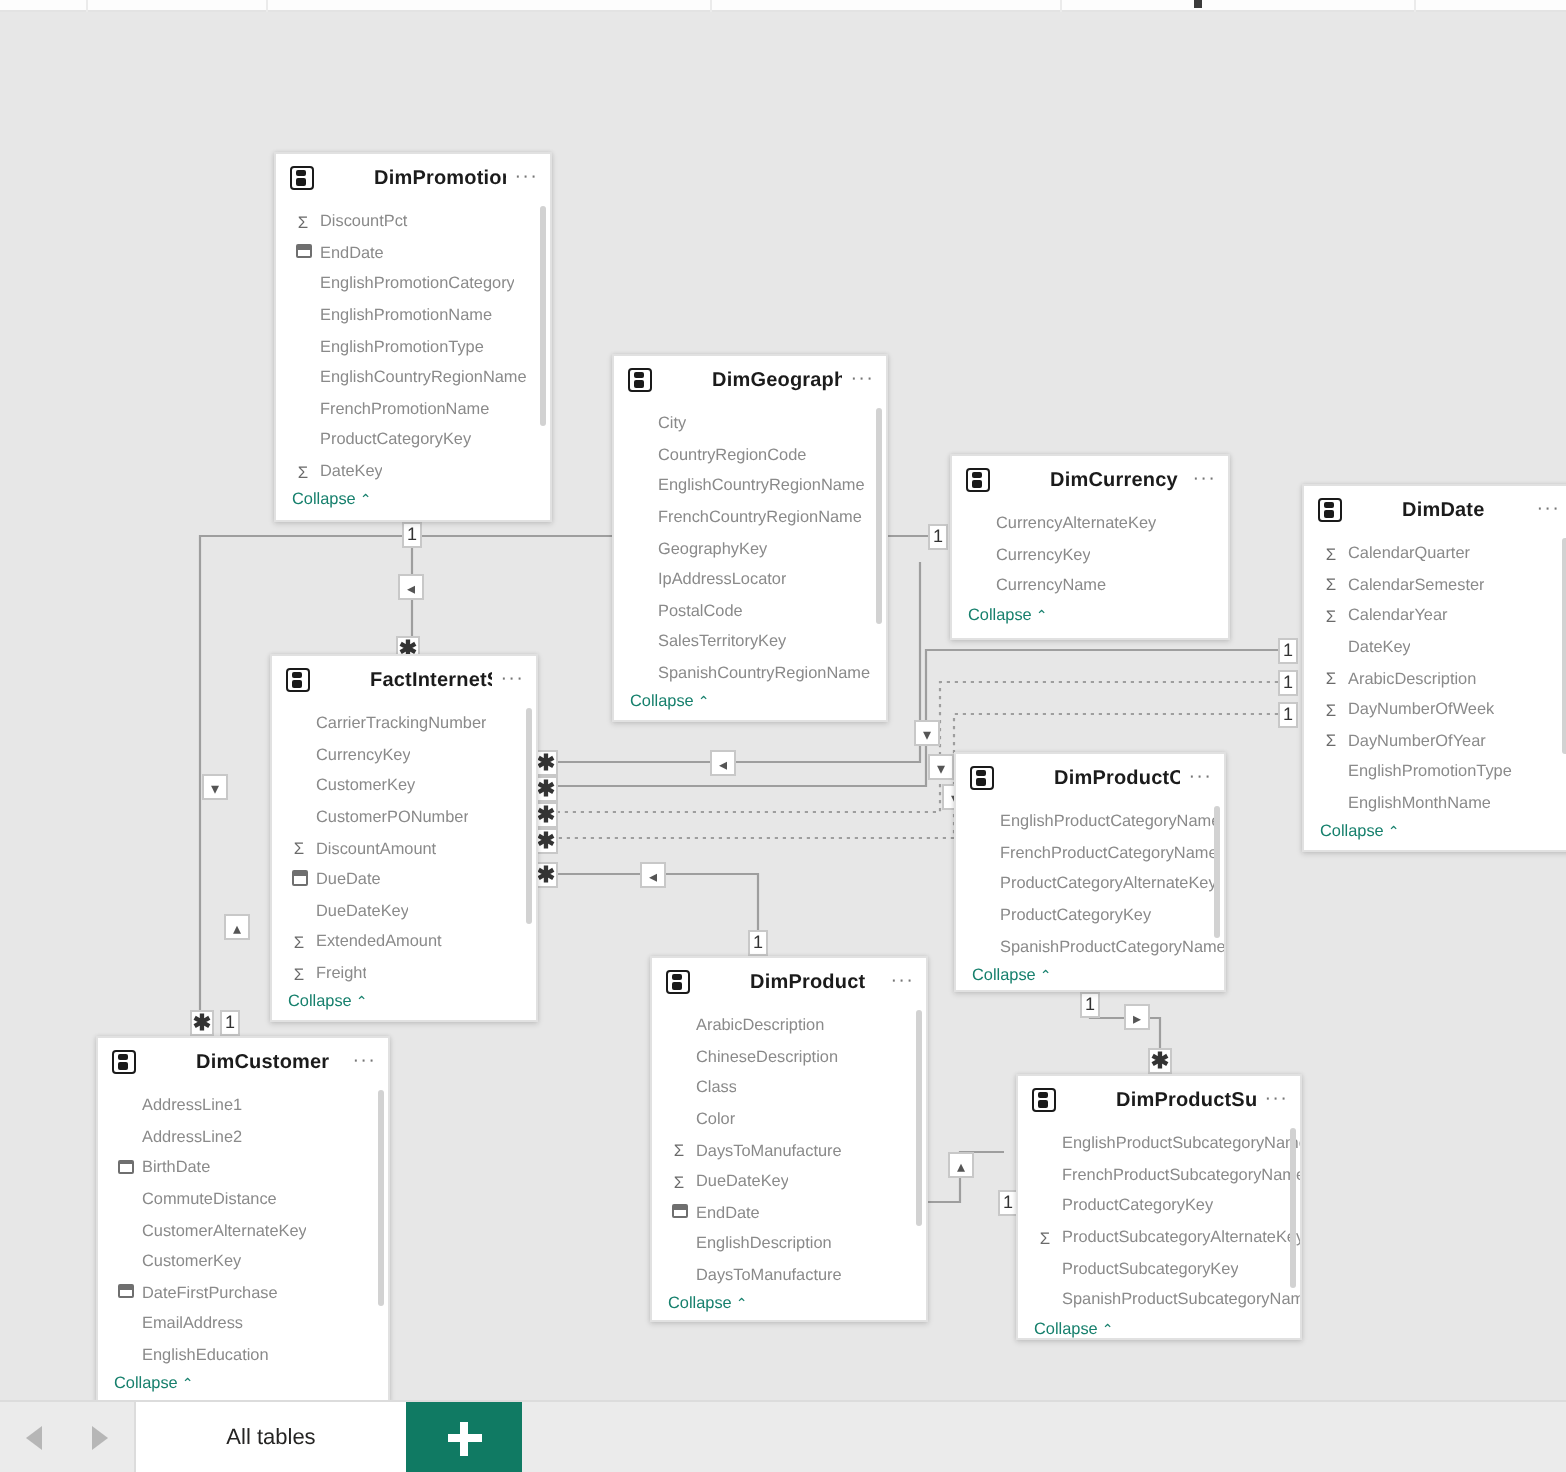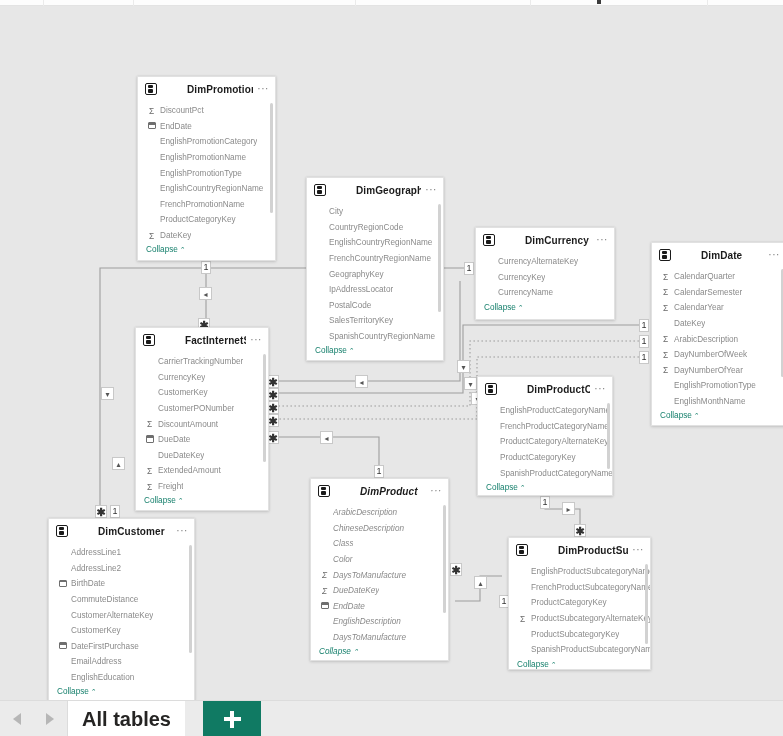"DimProduct" div.tbl { font-style: italic -> none; left: 310px -> 325px }
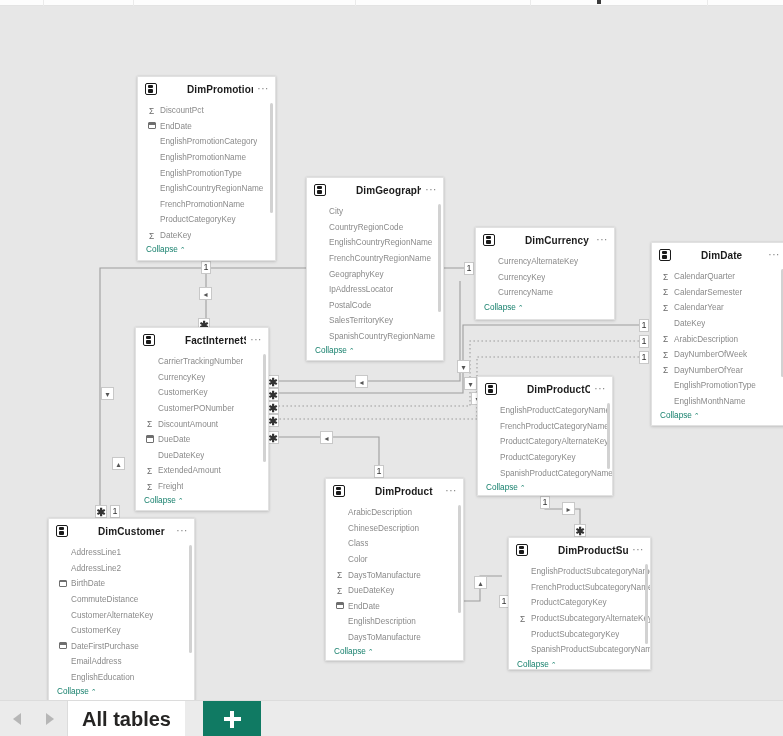"All tables" .tab-alltables { font-size: 20px -> 11px; font-weight: 700 -> 400; width: 117px -> 135px }
